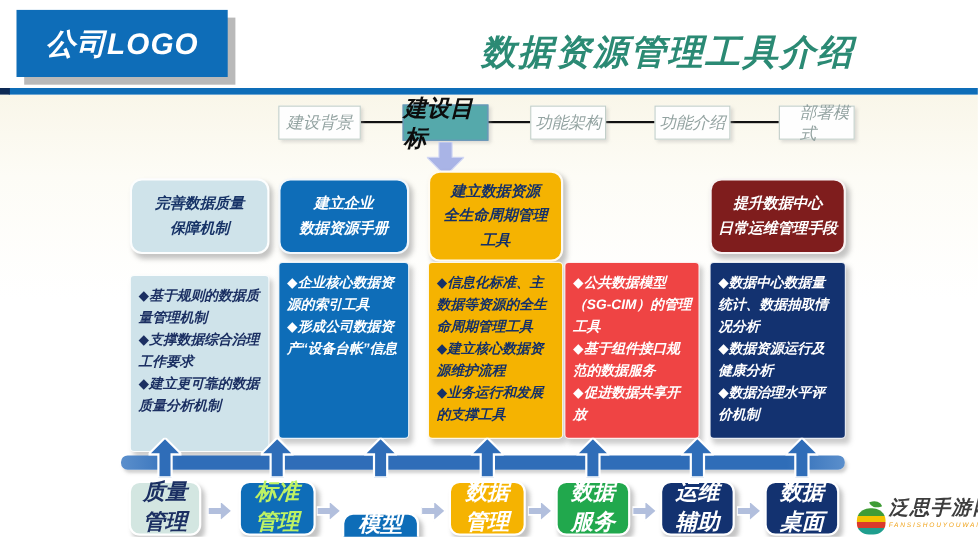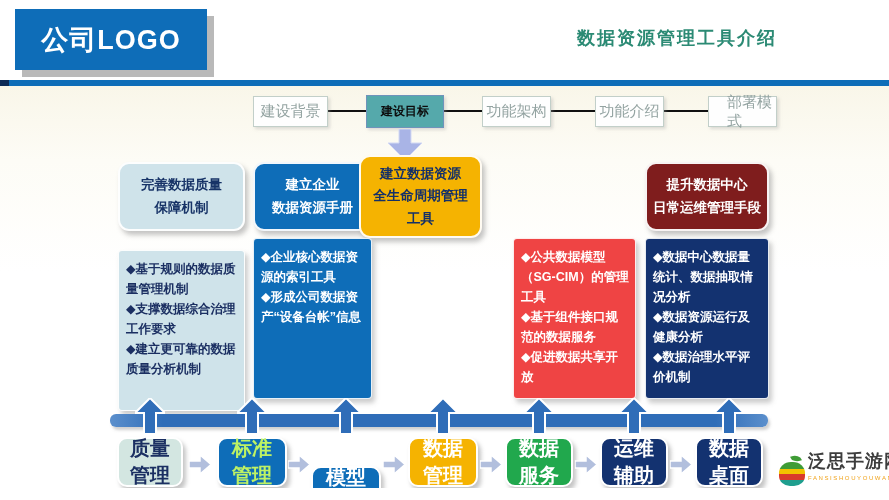"公司LOGO" .slide { font-style: none -> italic }
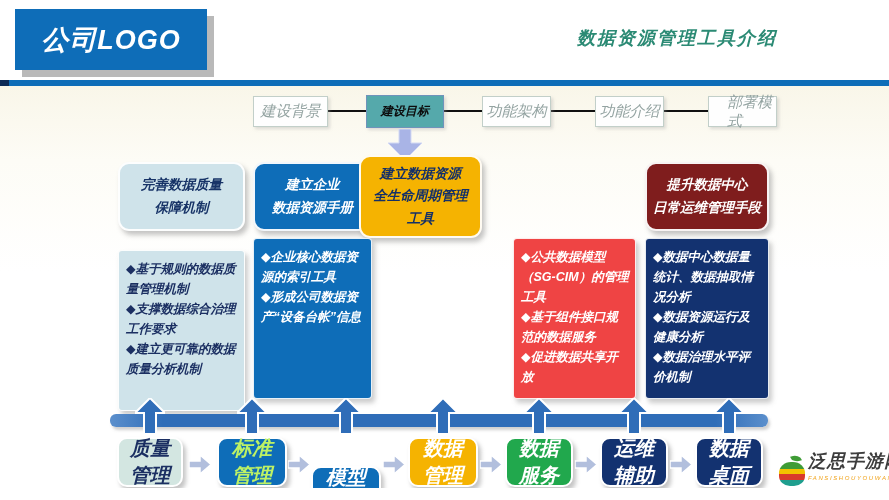"数据资源管理工具介绍" .title { font-size: 18px -> 32px }
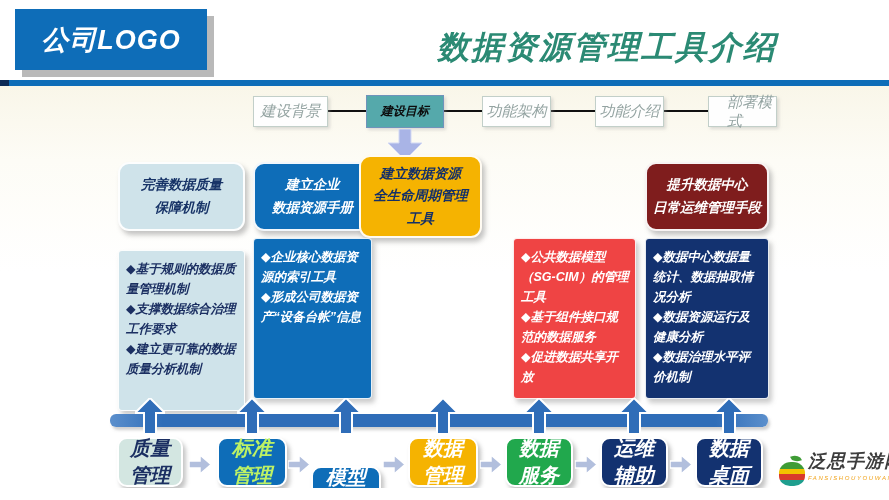"建设目标" .tab--active { font-size: 12px -> 21px }
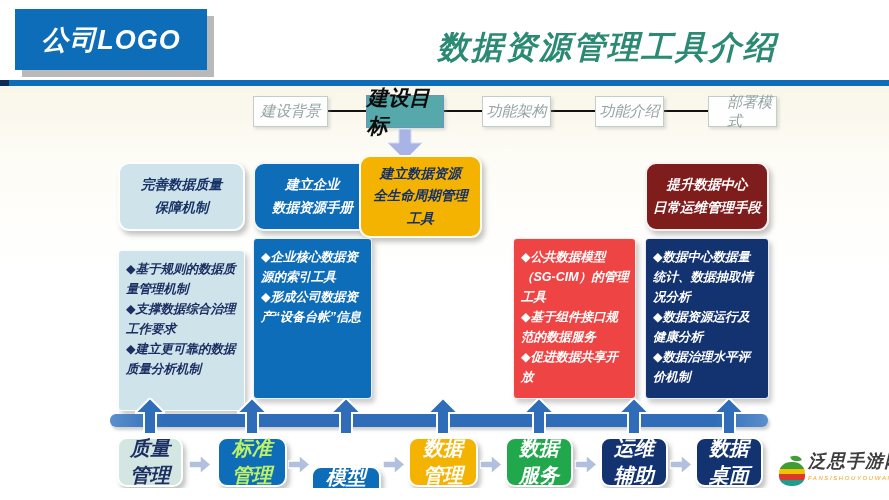"建立数据资源" .c3 { left: 359px -> 389px }
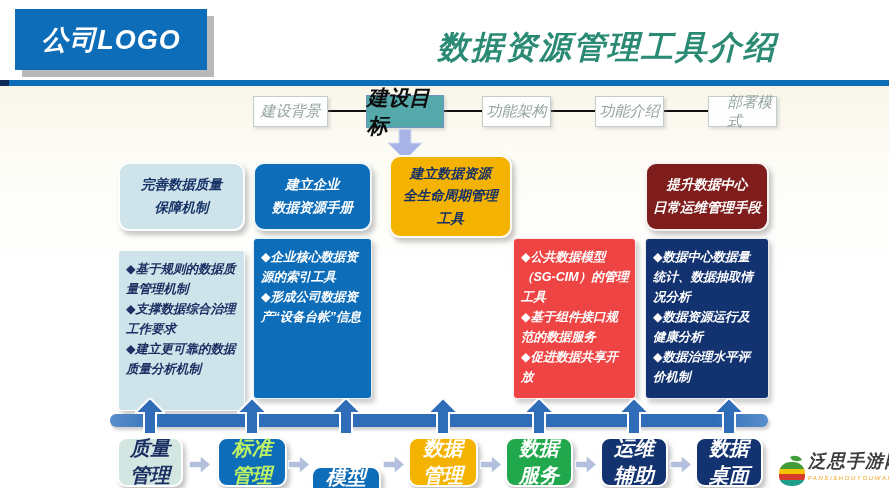"◆信息化标准、主数据等资源的全生命周期管理工具" div.col-body { html: none -> <div> <div>◆信息化标准、主数据等资源的全生命周期管理工具</div> <div>◆建立核心数据资源维护流程</div> <div>◆业务运行和发展的支撑工具</div> </div> }
